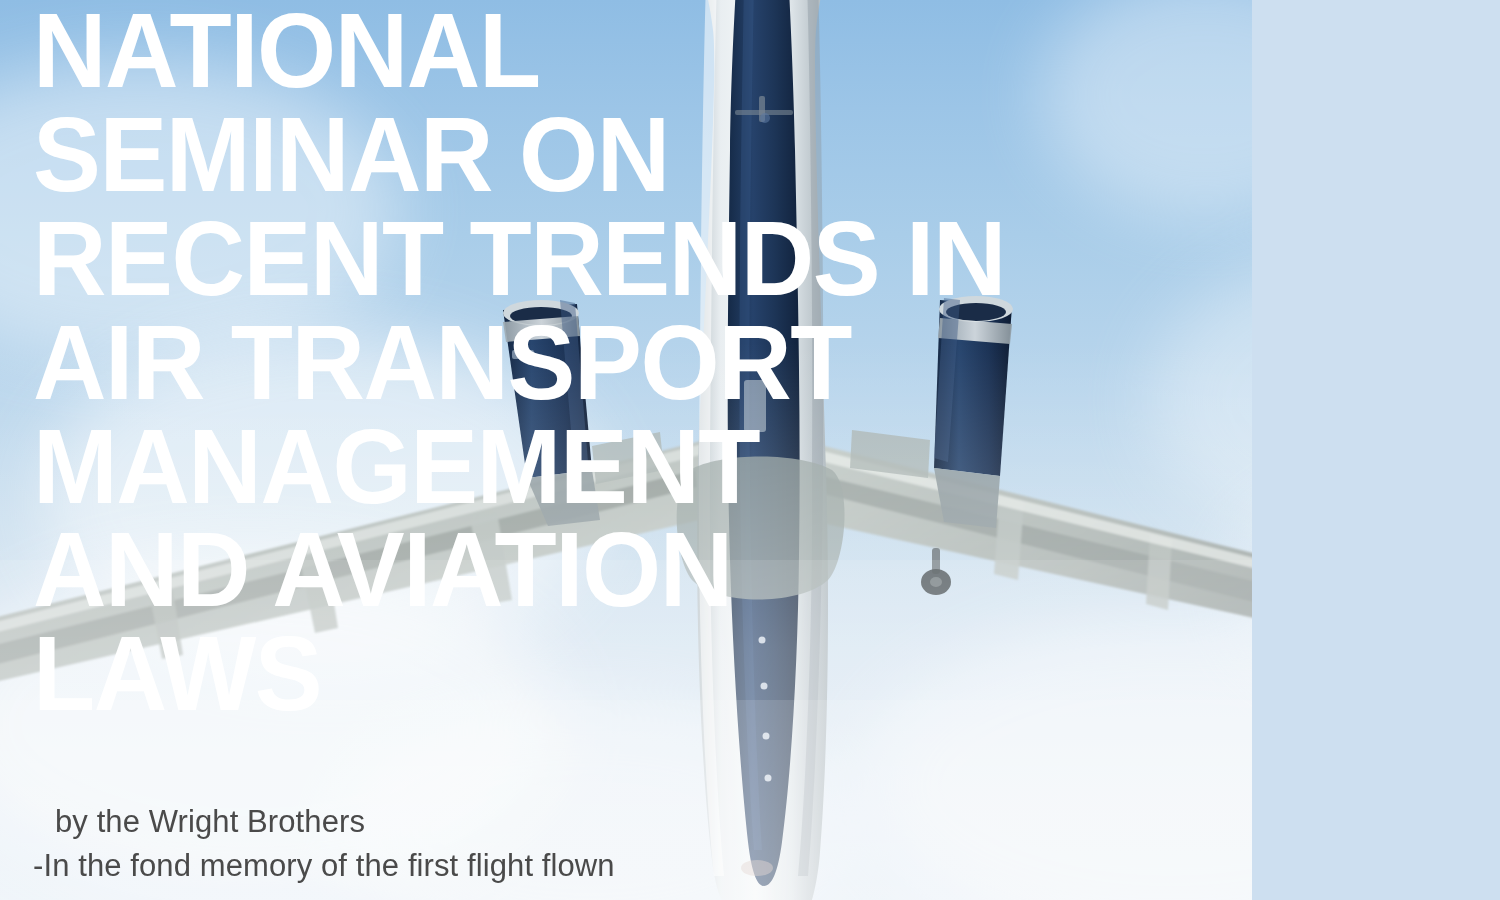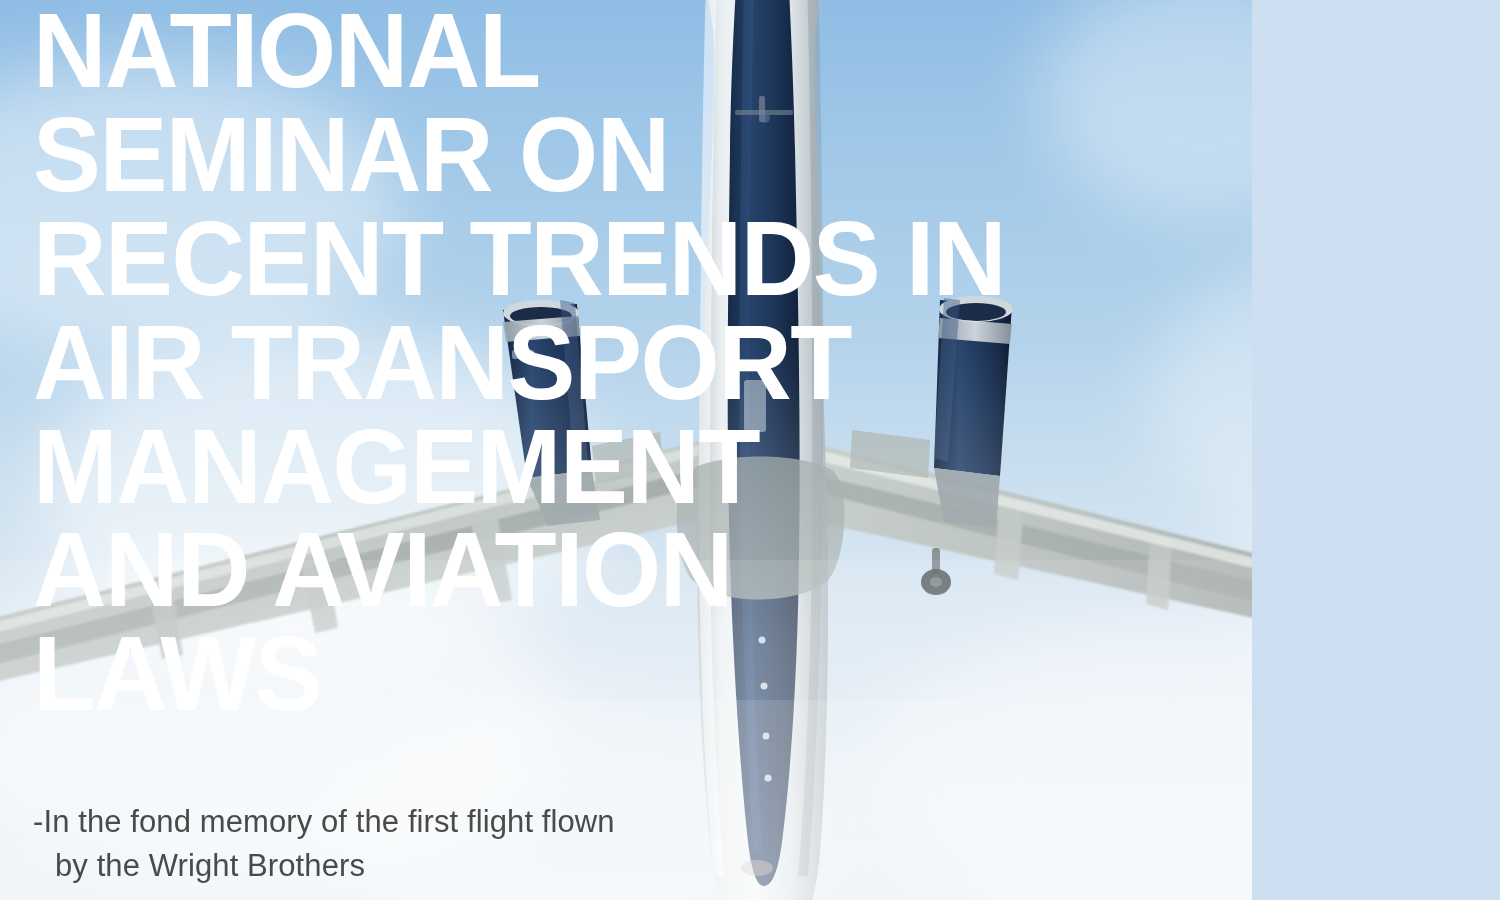"-In the fond memory of" span.sl { order: before "by the Wright Brothers" -> after "by the Wright Brothers" }
